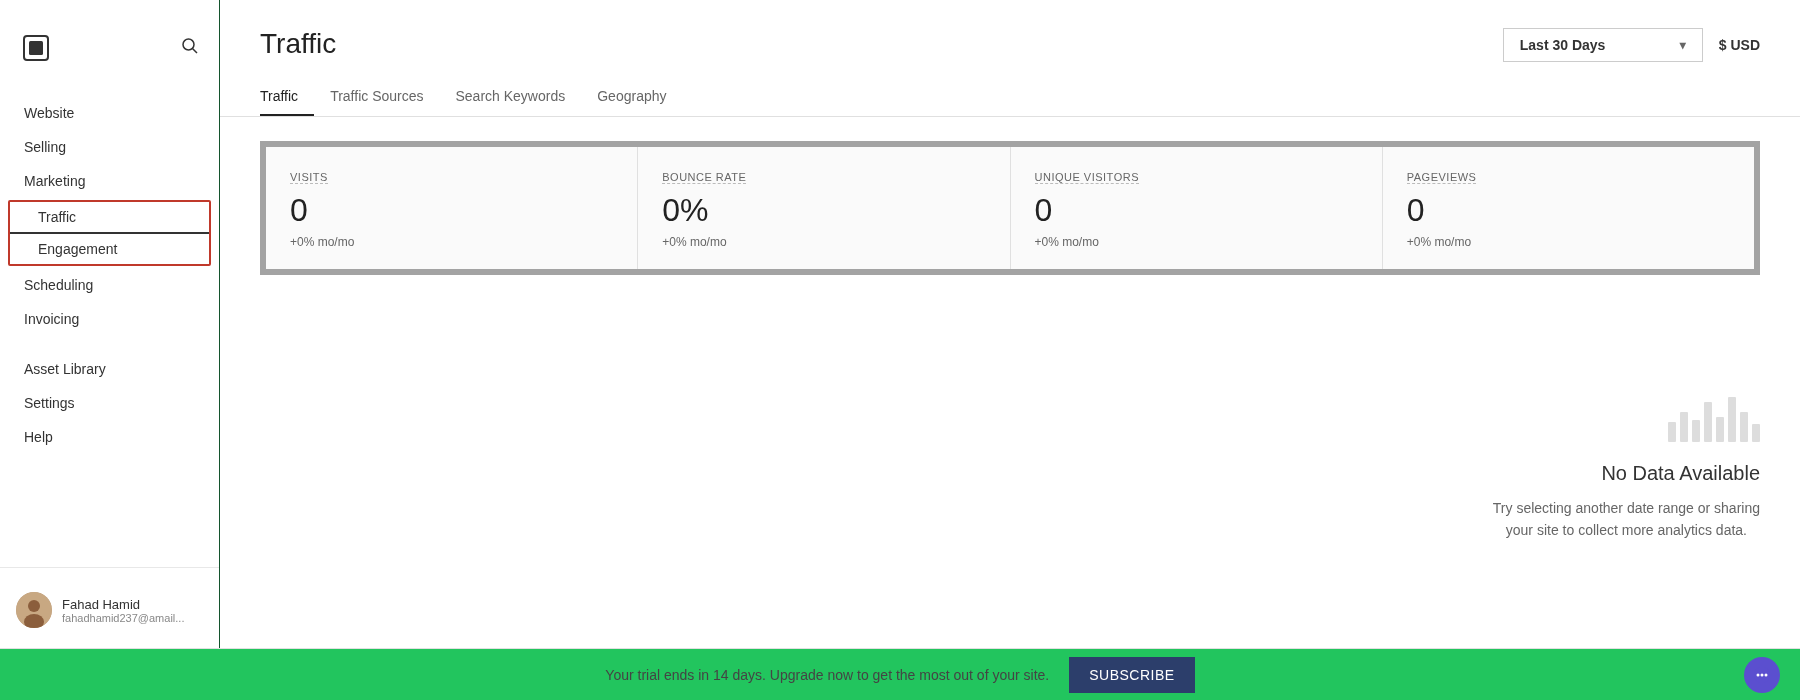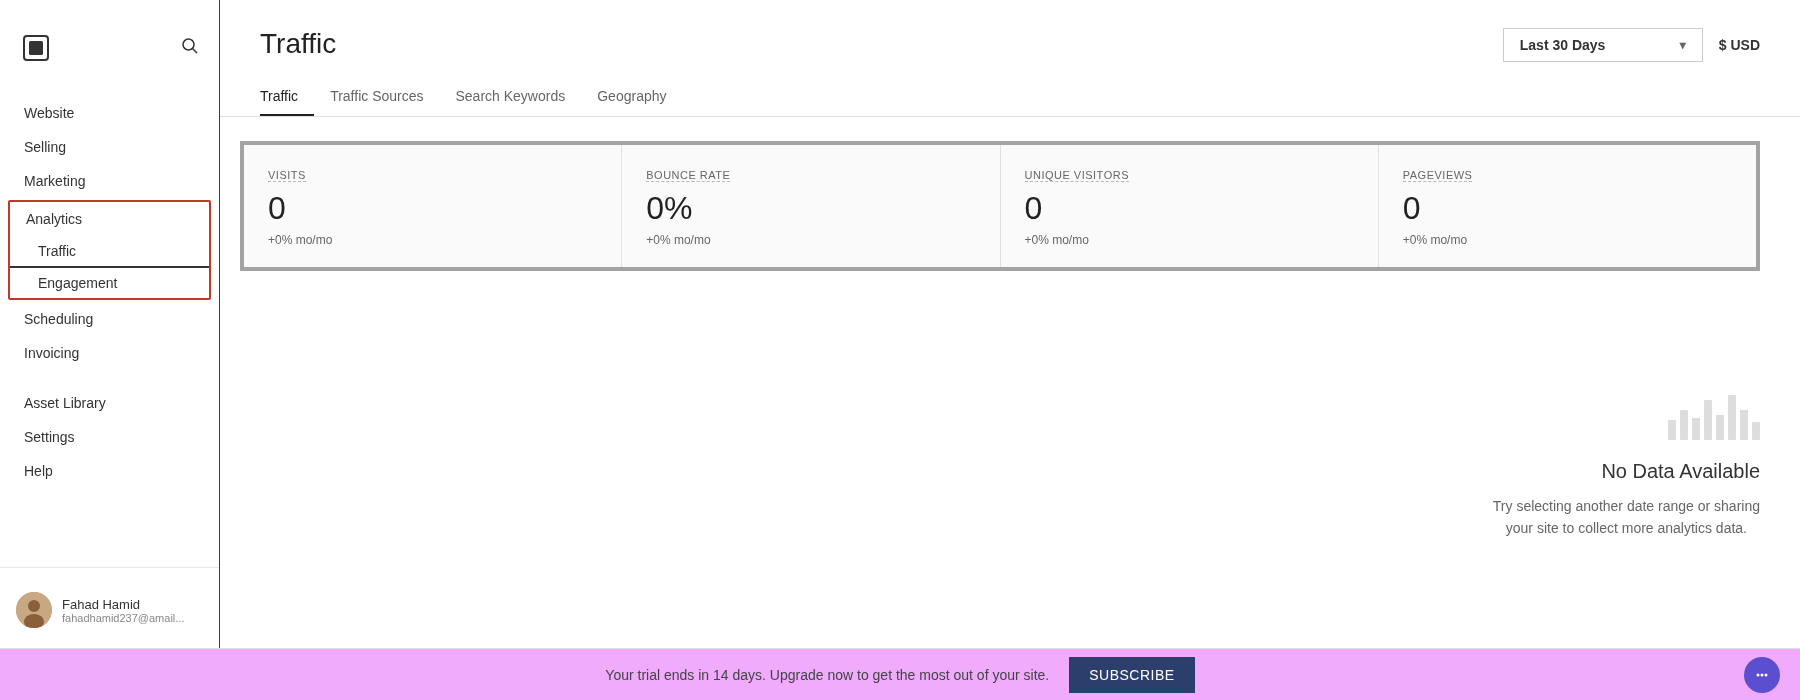"VISITS" .stats-row { border: 4px solid #a3a3a3 -> 6px solid #a3a3a3; margin: 24px 40px 0 20px -> 24px 40px 0 40px }
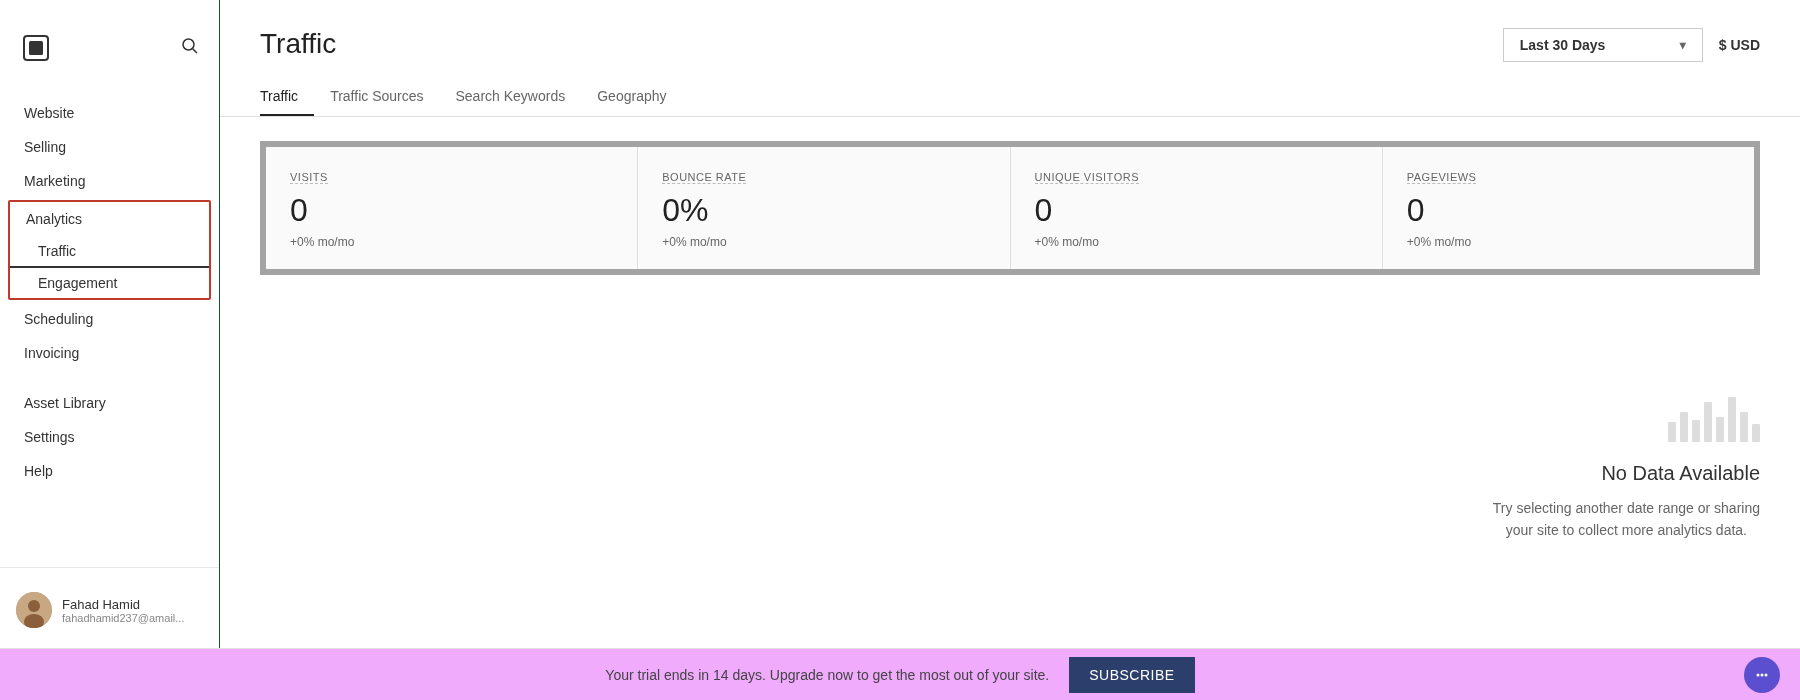"Analytics" a.nav-item-analytics { html: <a>Analytics</a> -> none }
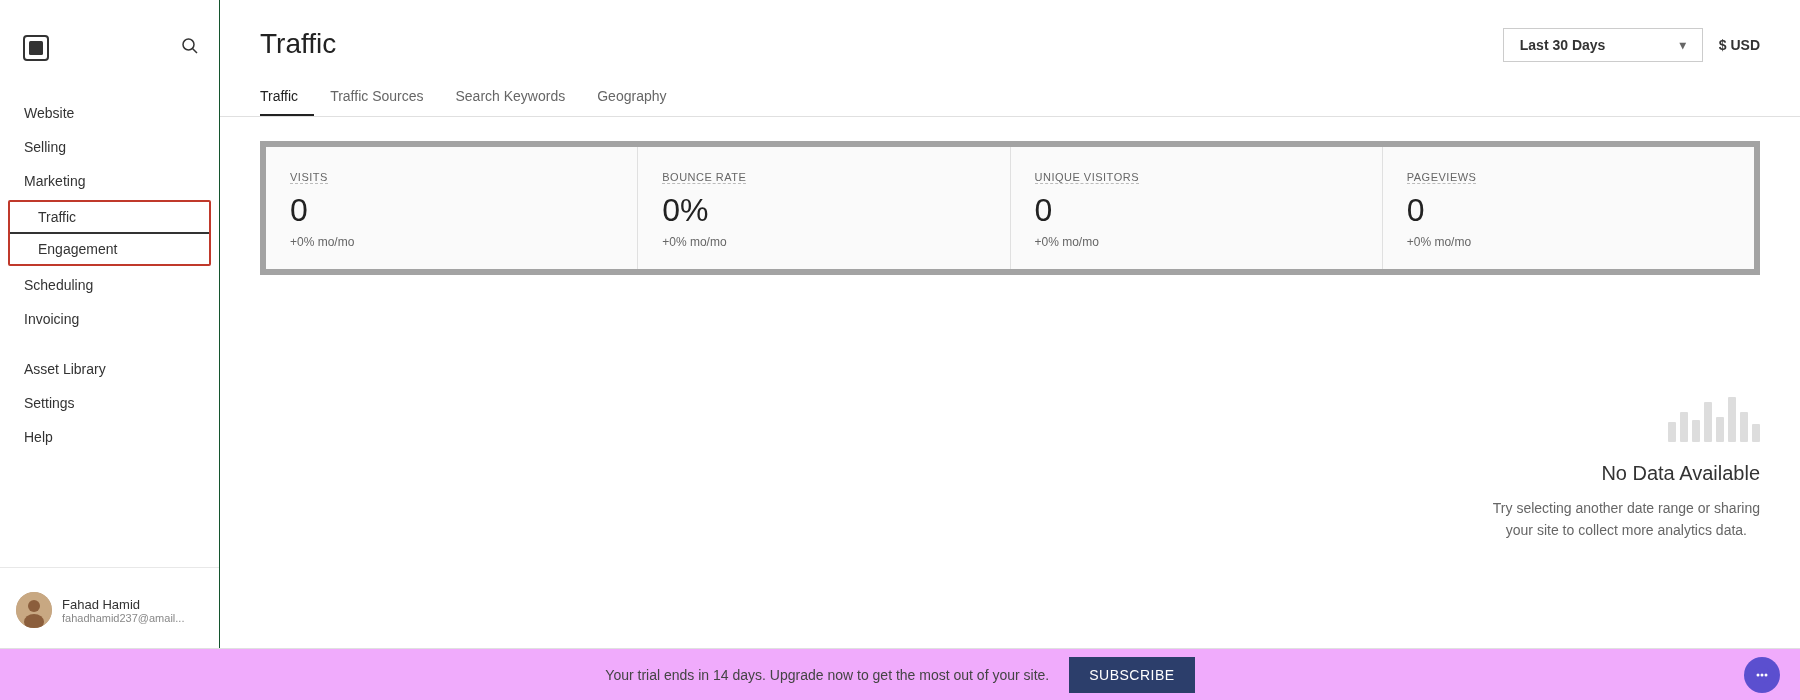"Your trial ends in 14" .trial-bar { background: #f0abfc -> #22c55e }
